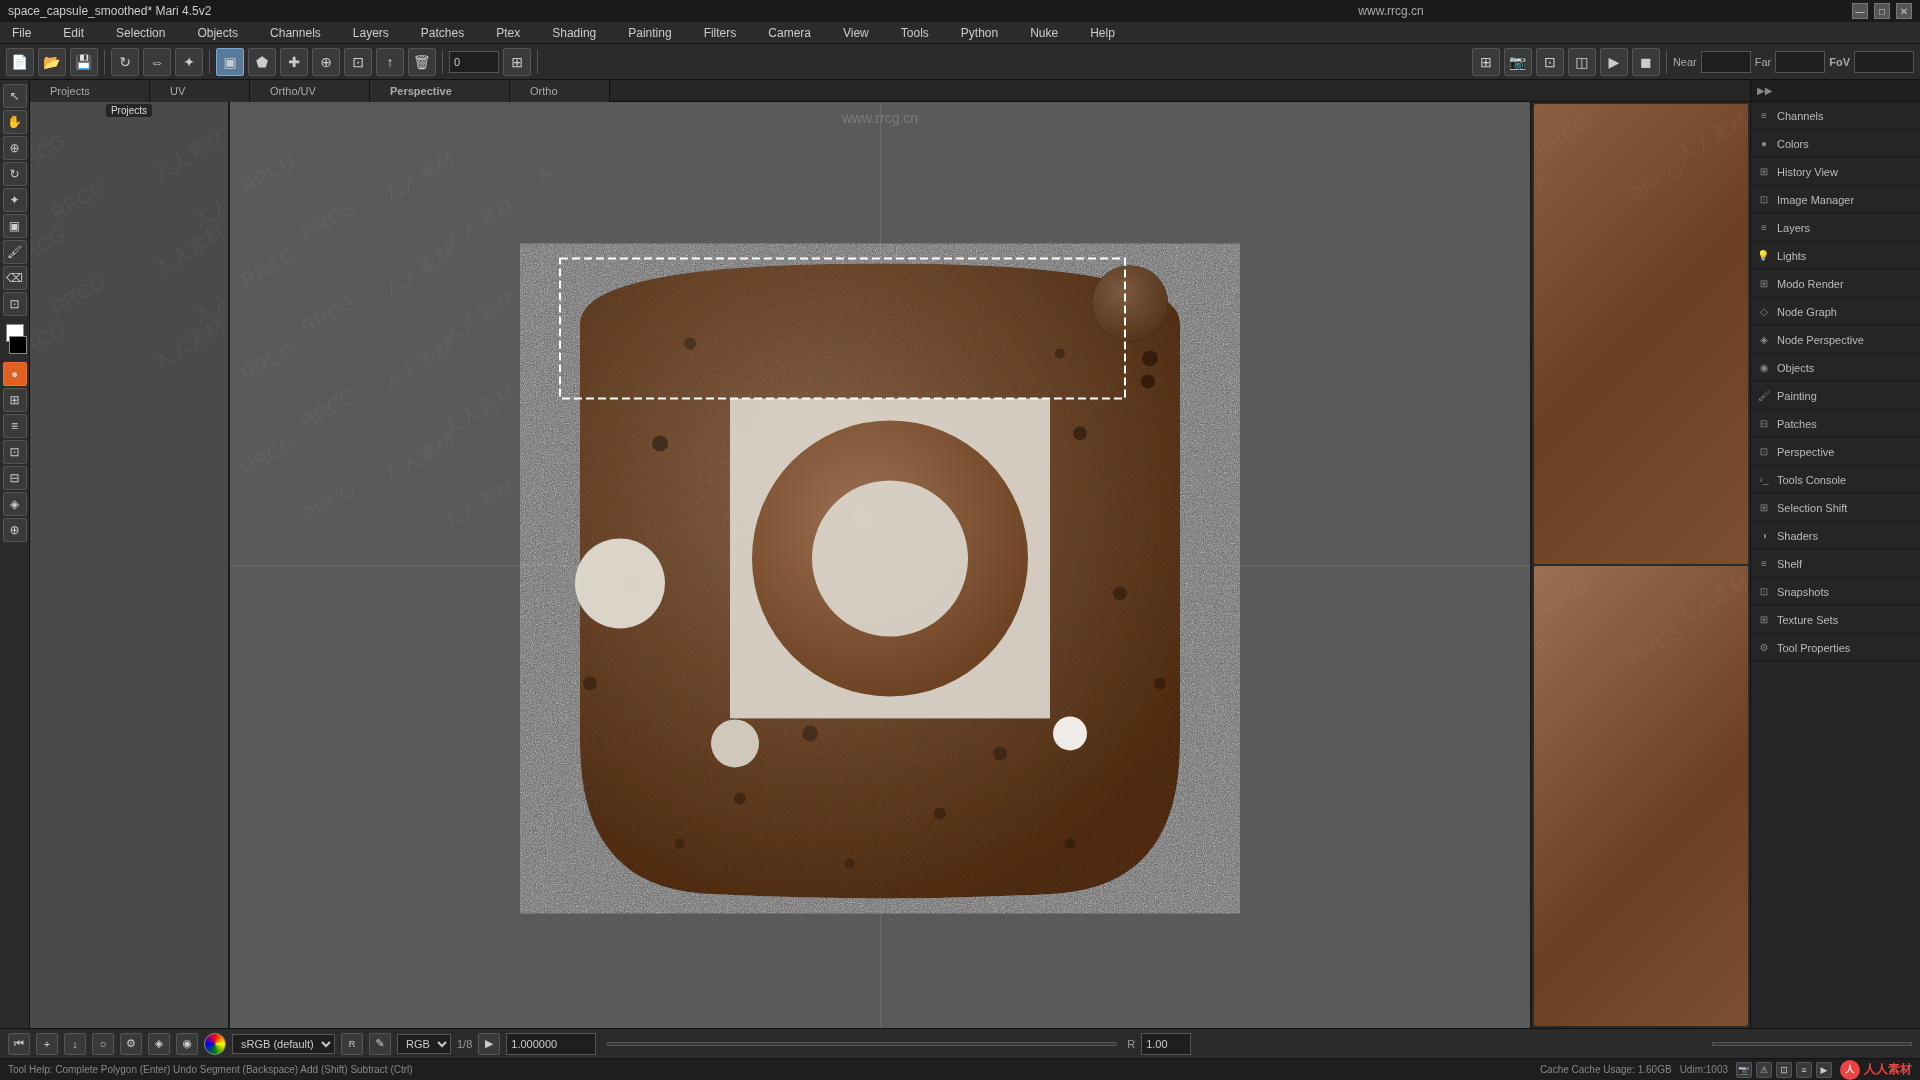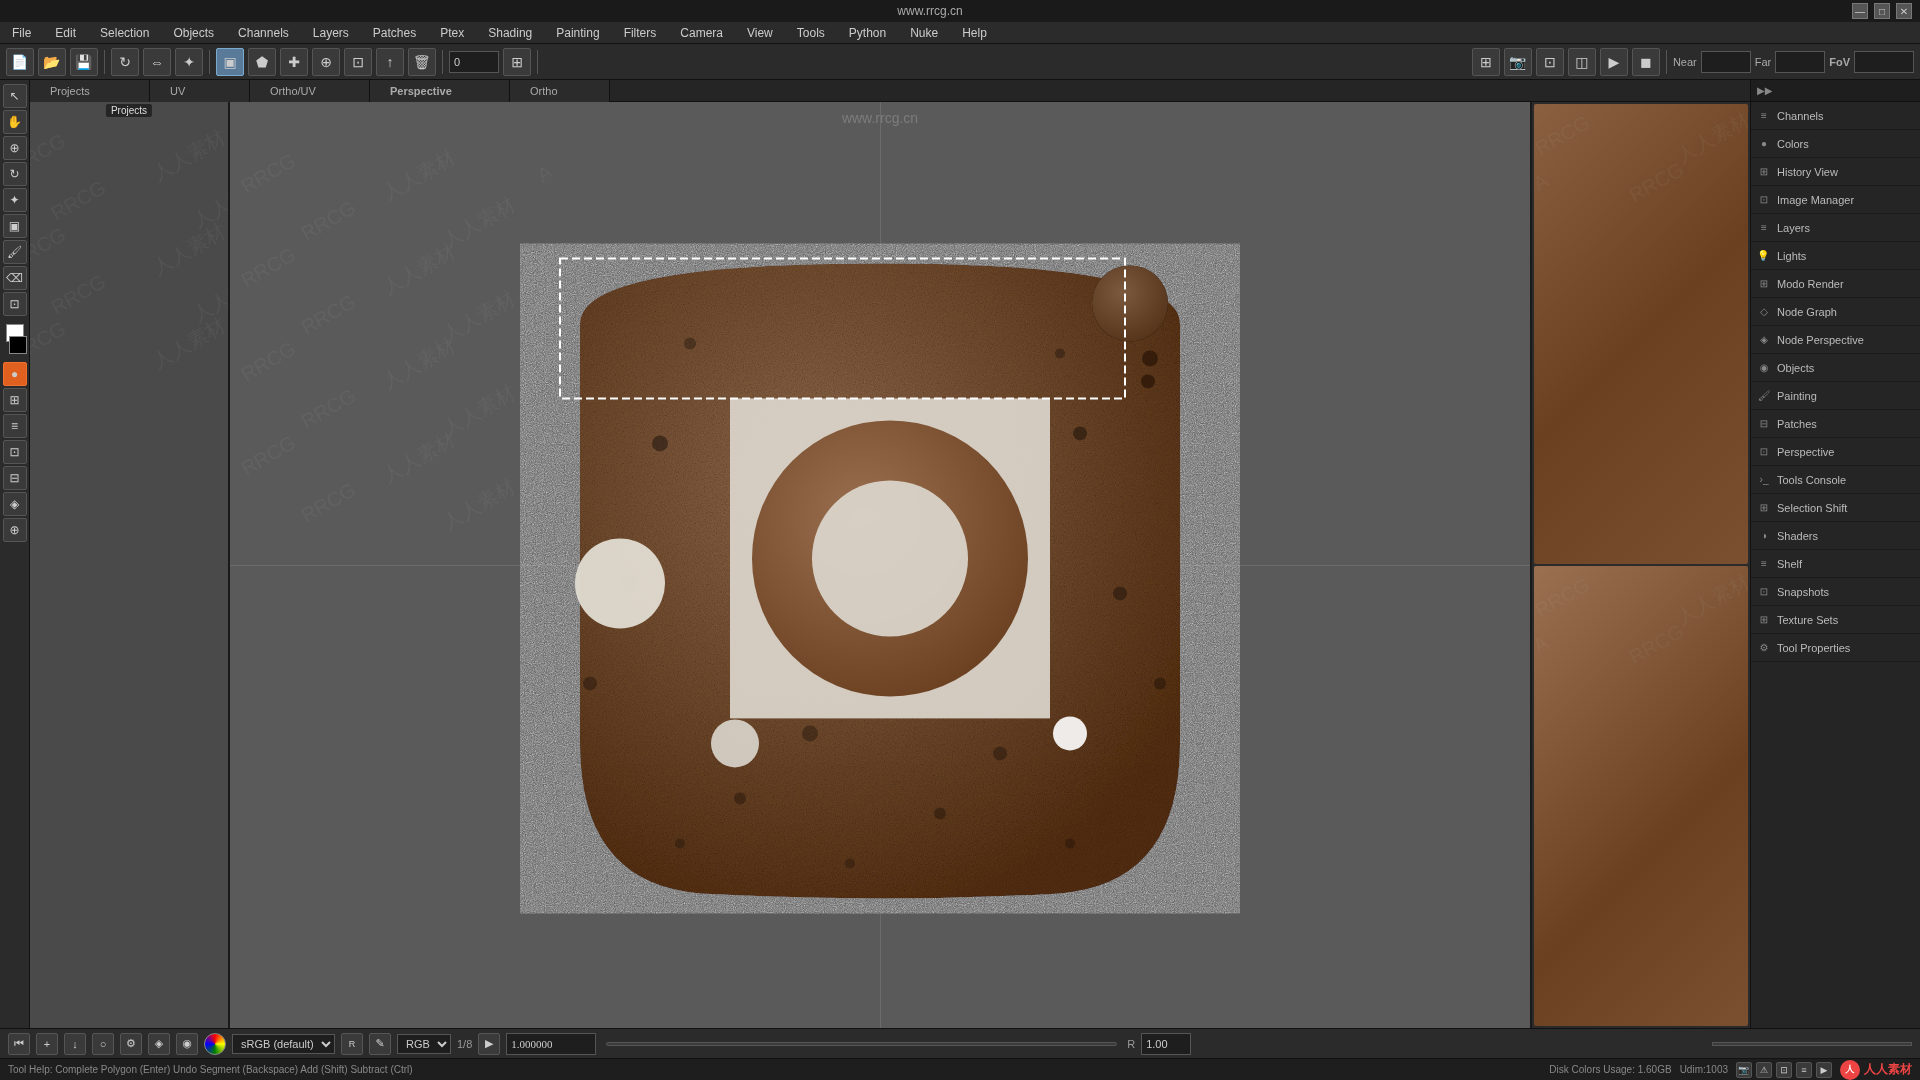"space_capsule_smoothed* Mari 4.5v2" span { html: none -> <span>space_capsule_smoothed* Mari 4.5v2</span> }
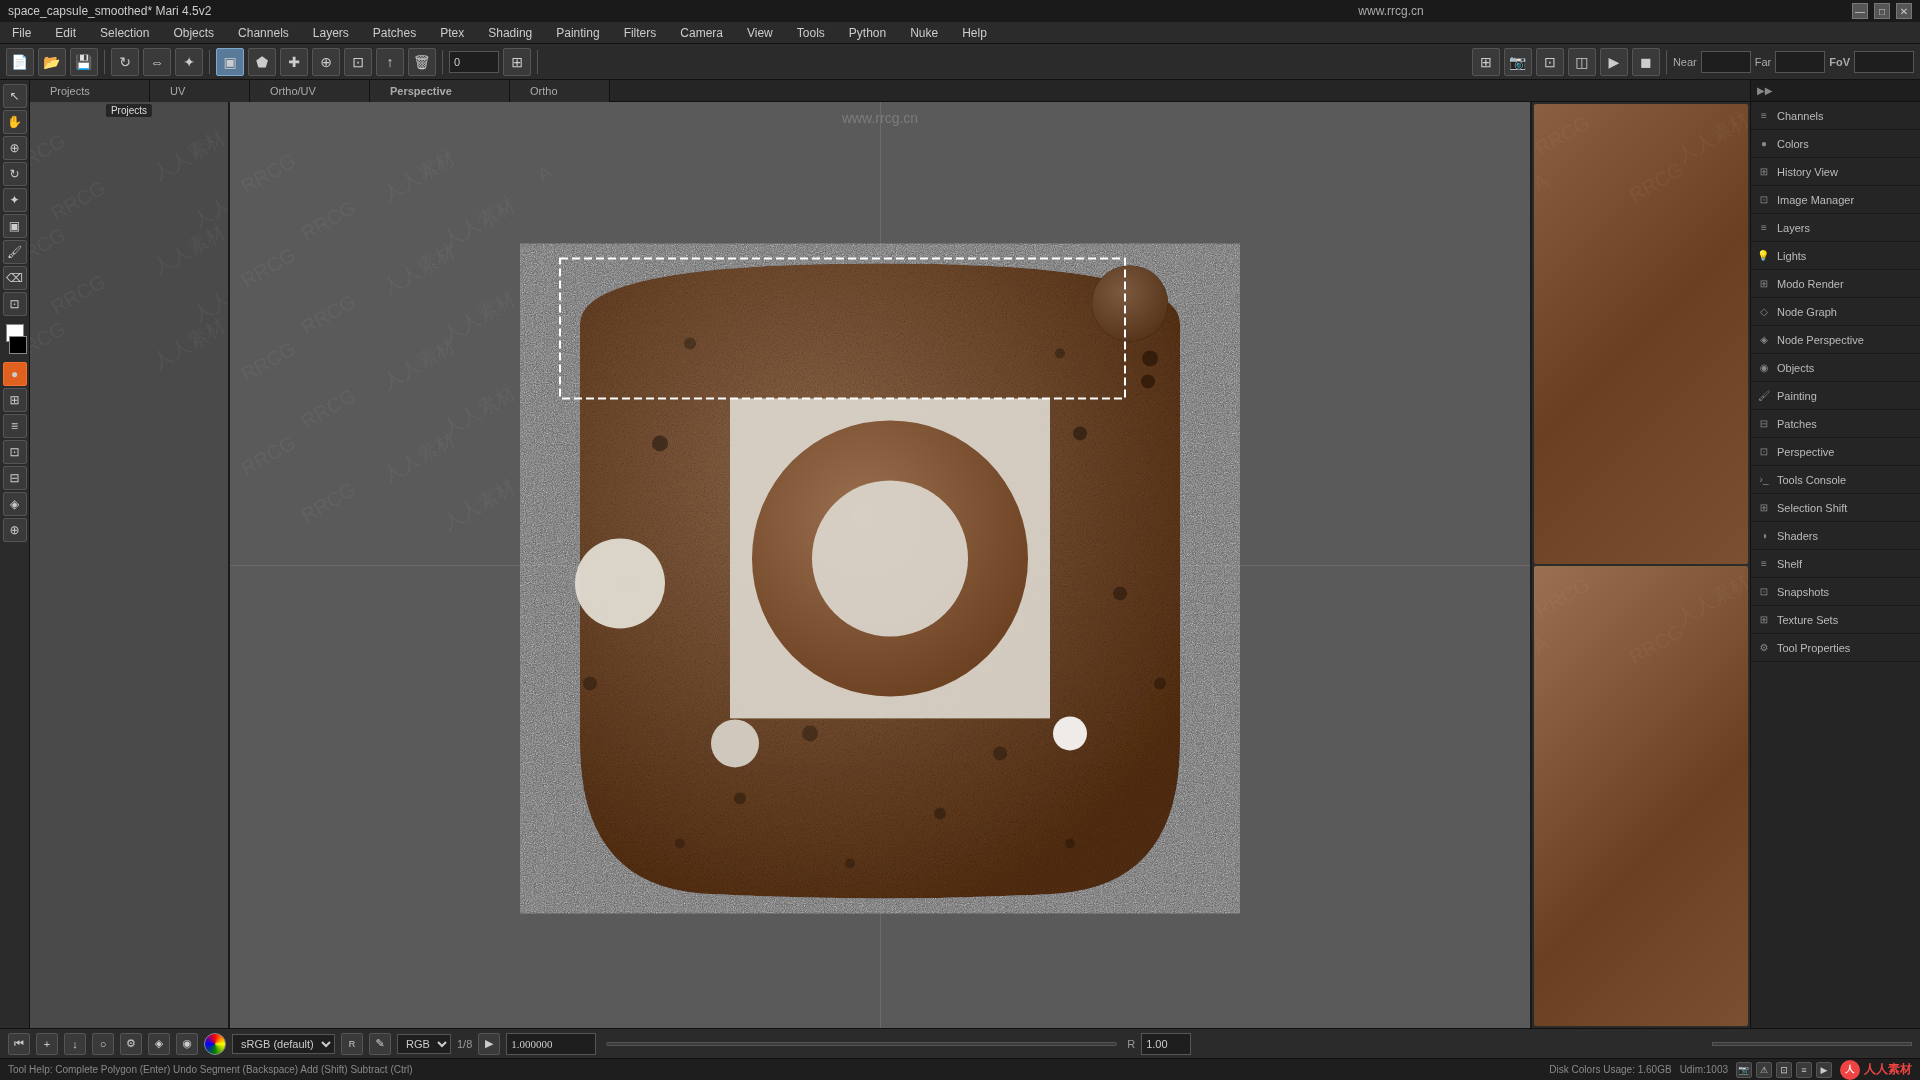"File" #menubar { gap: 8px -> 16px }
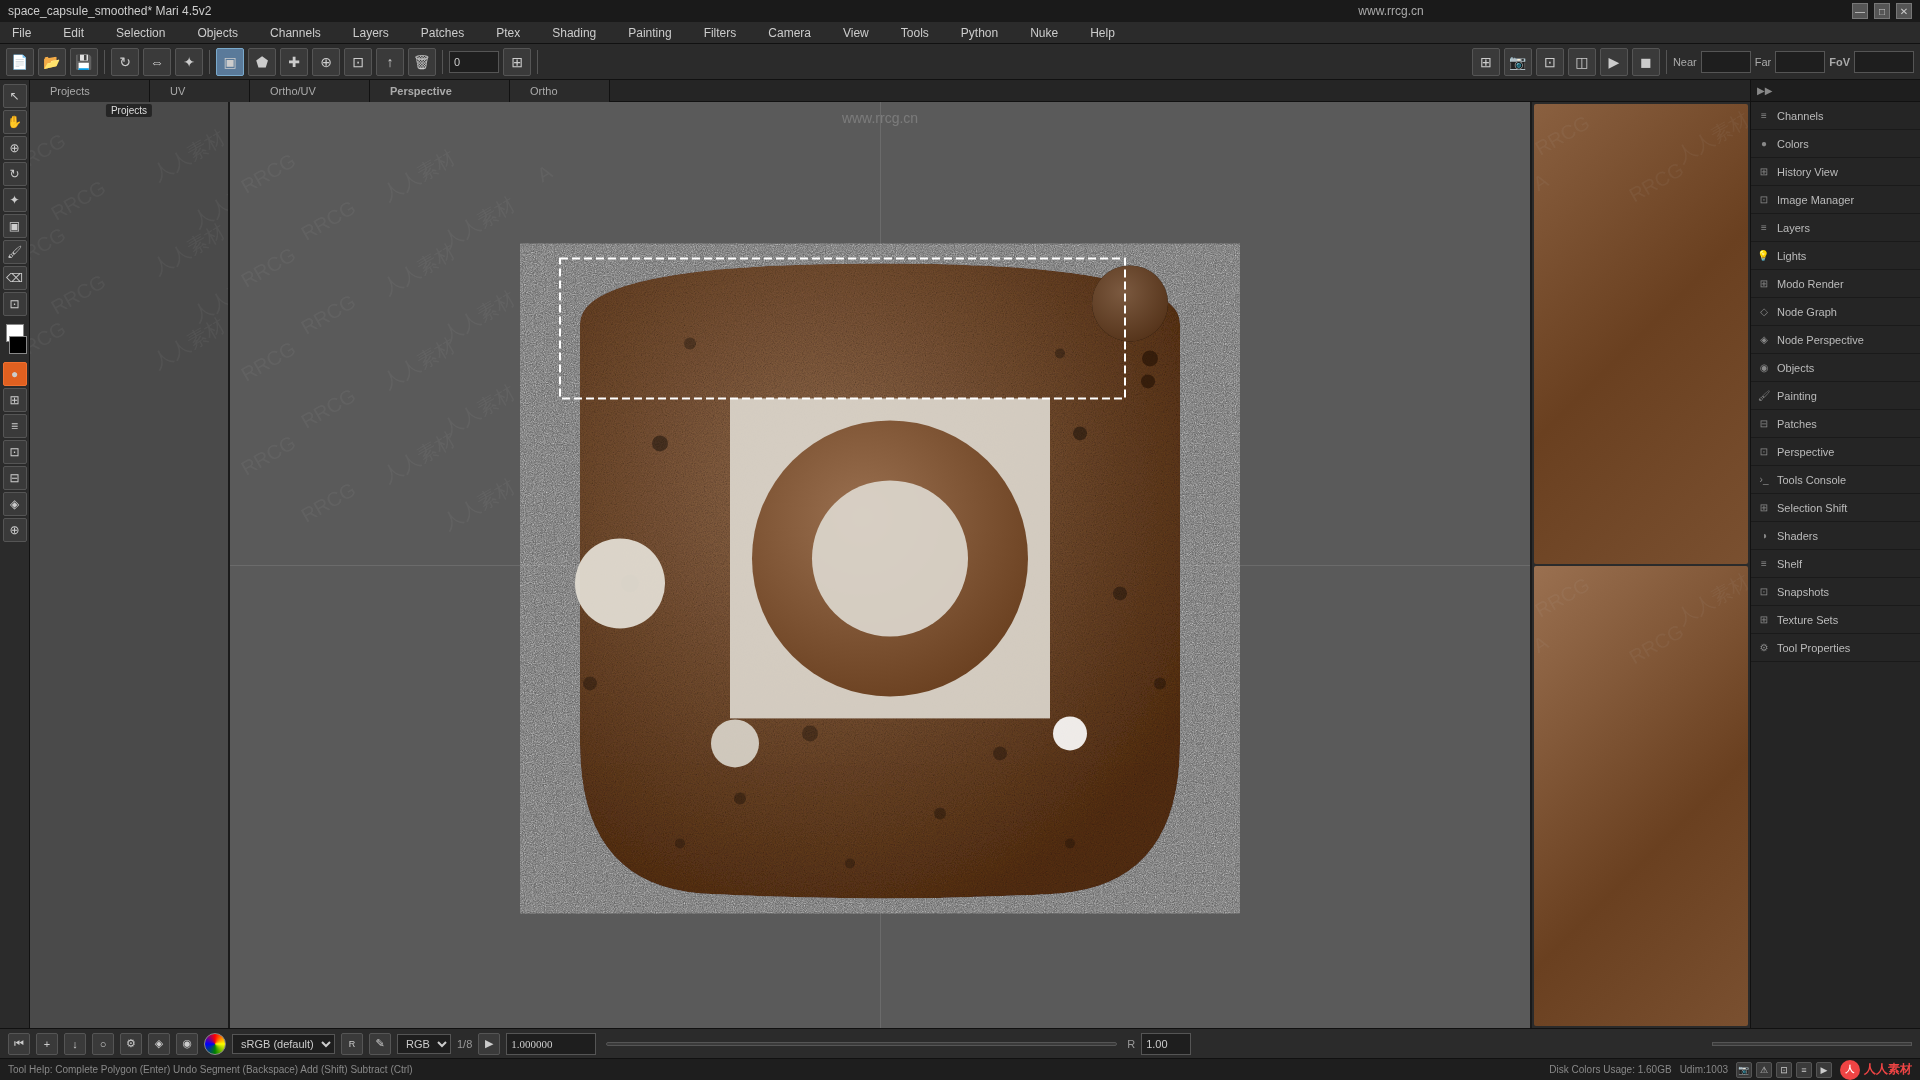"1.000000" input.tool-input { font-family: Liberation Serif, serif -> none }
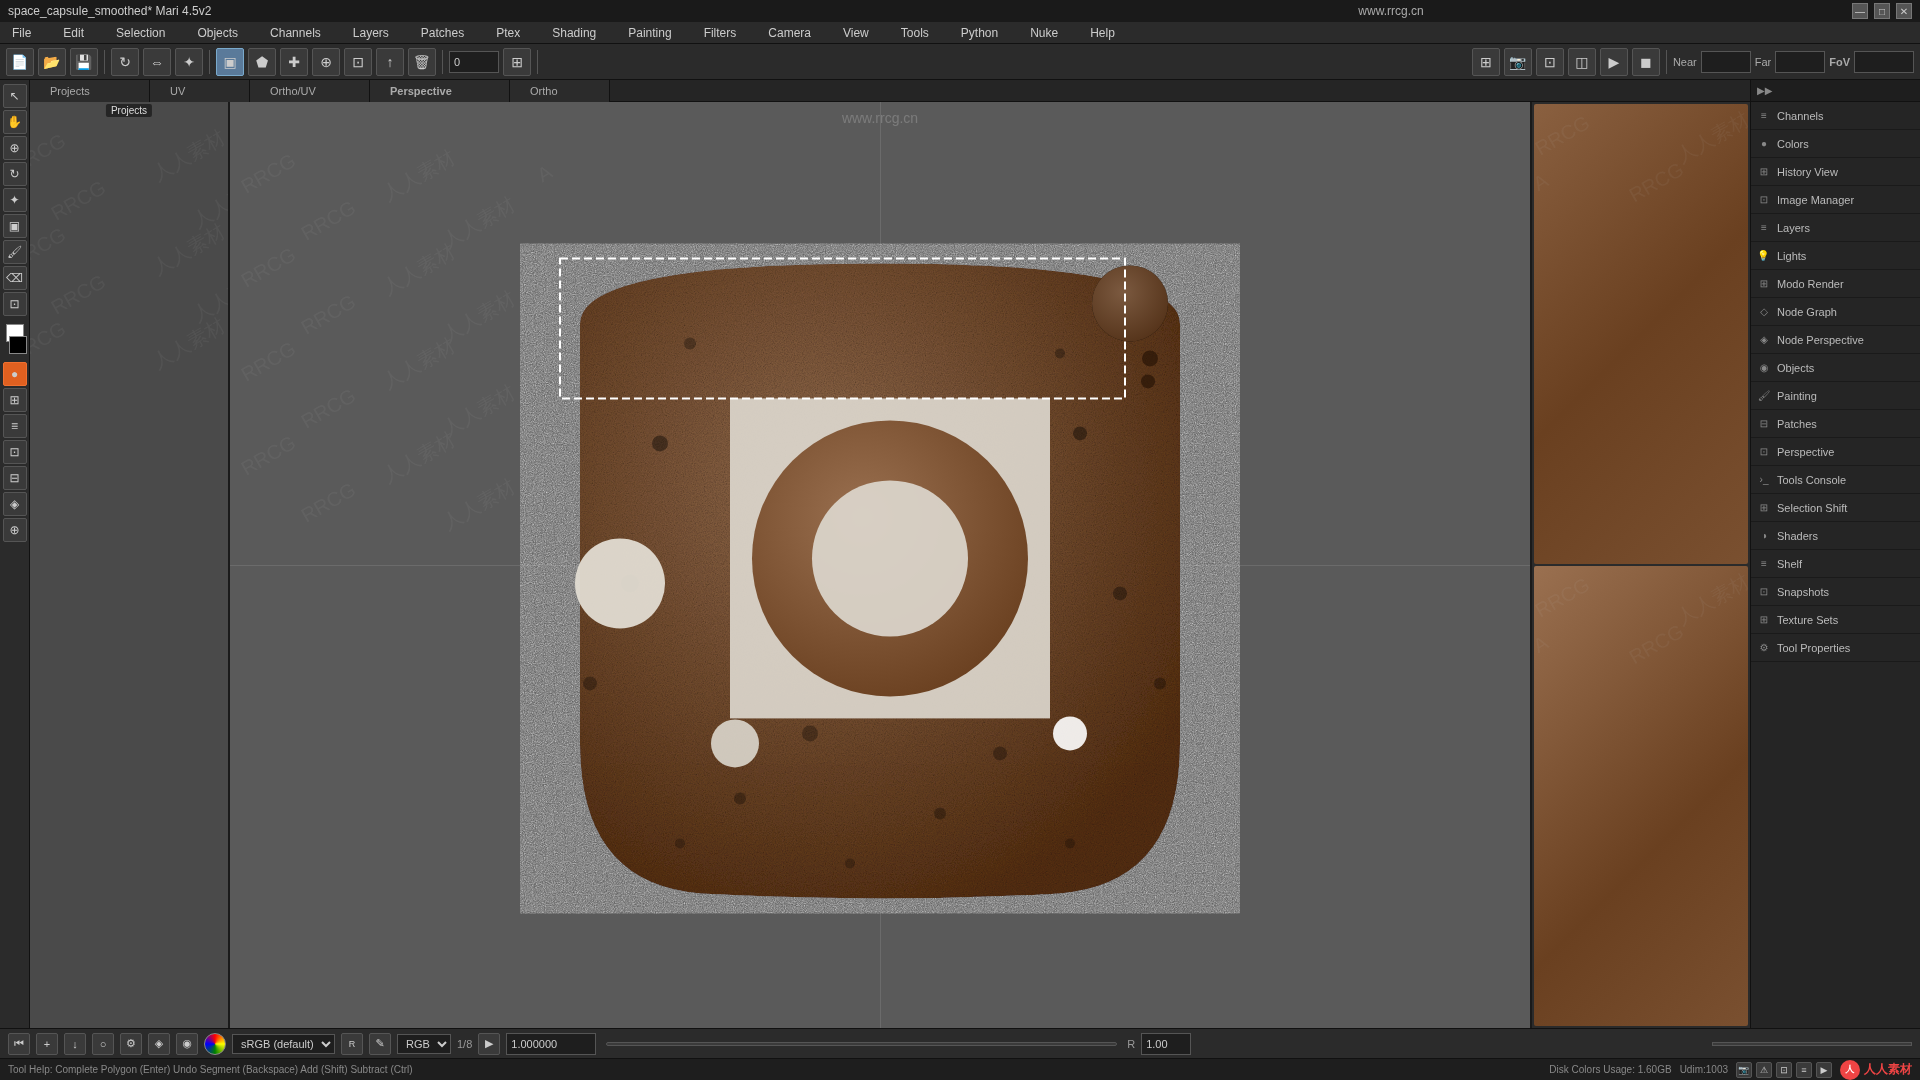"Disk Colors Usage: 1.60GB" span { text: Disk Colors -> Cache Cache }
